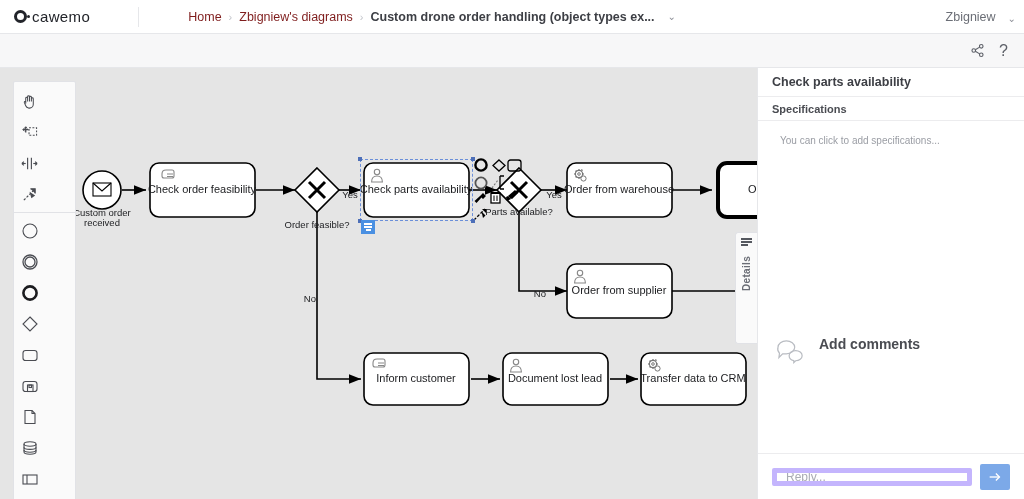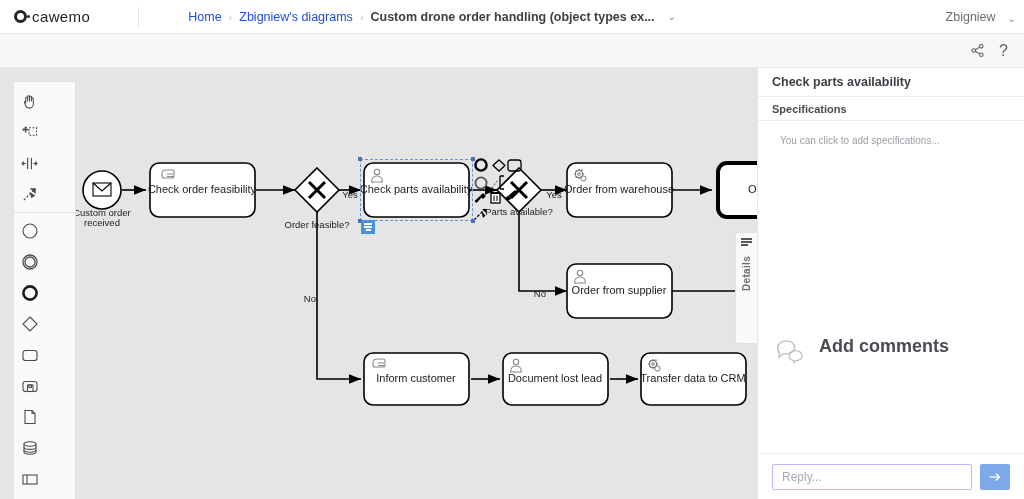"Home" .crumb { color: #1d4ed8 -> #7f1d1d }
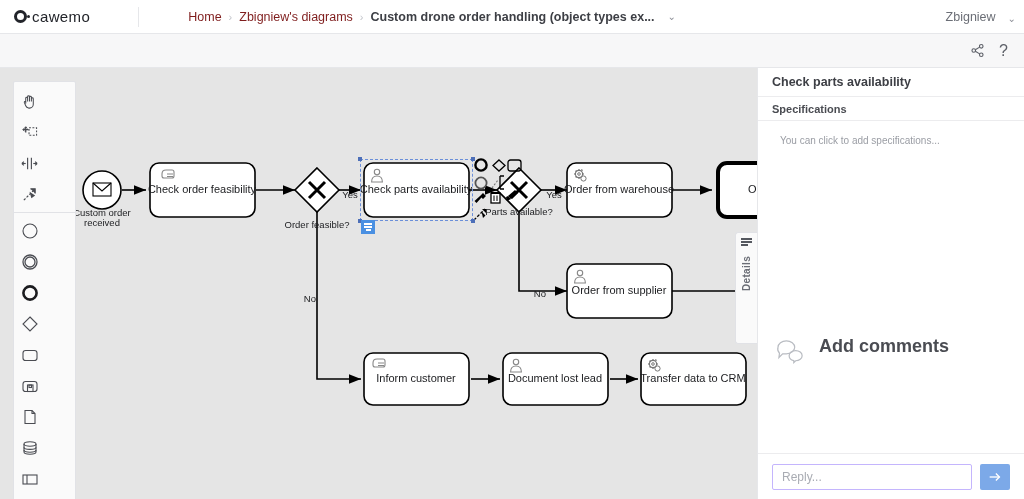"Add comments" .ec-title { font-size: 18px -> 14px }
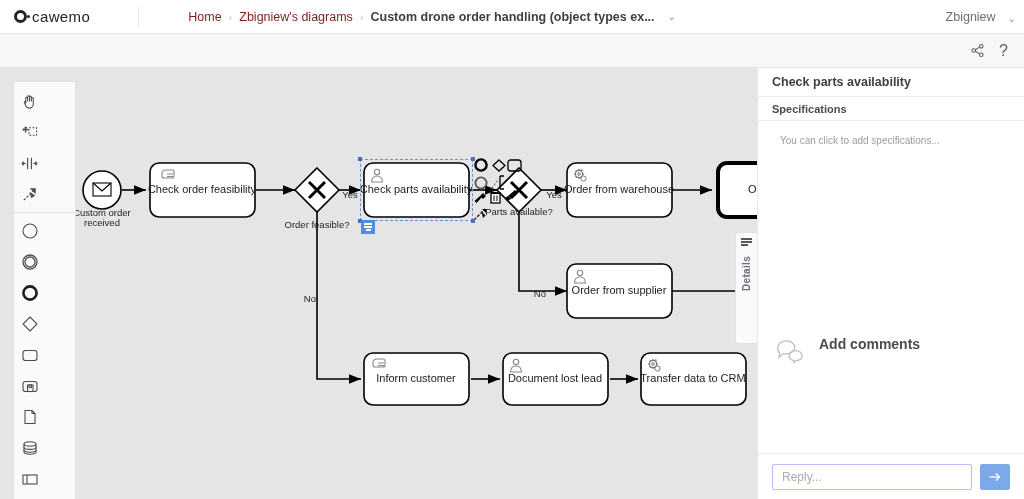"Reply..." .reply-input { border: 1px solid #c4b5fd -> 5px solid #c4b5fd; height: 26px -> 18px }
